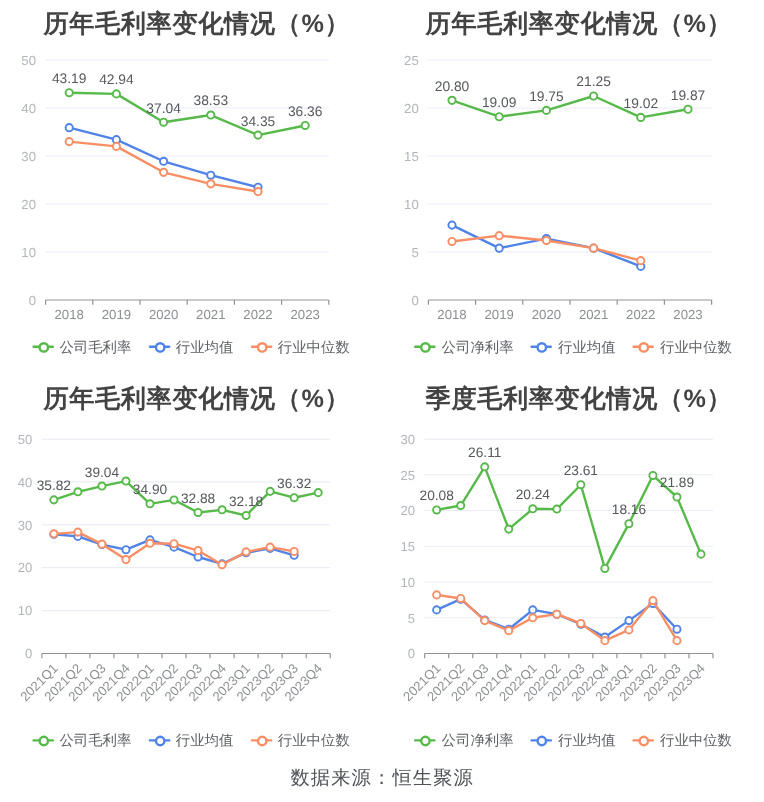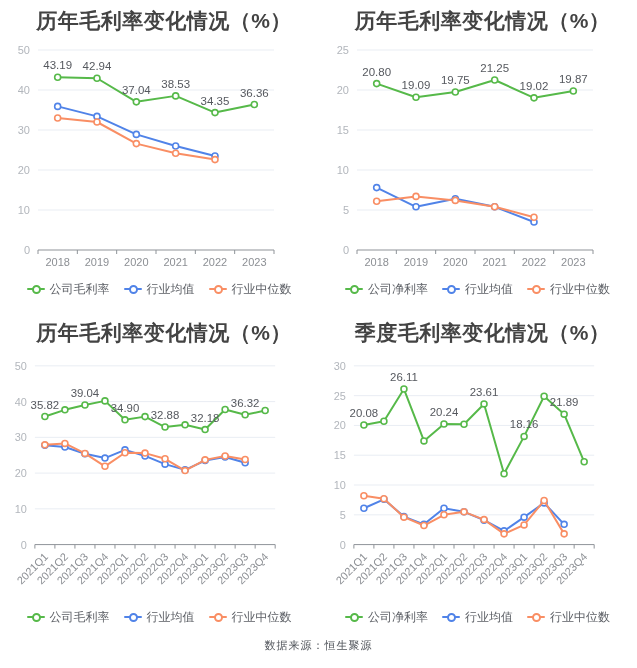"数据来源：恒生聚源" .source-line { font-size: 11px -> 16px }
